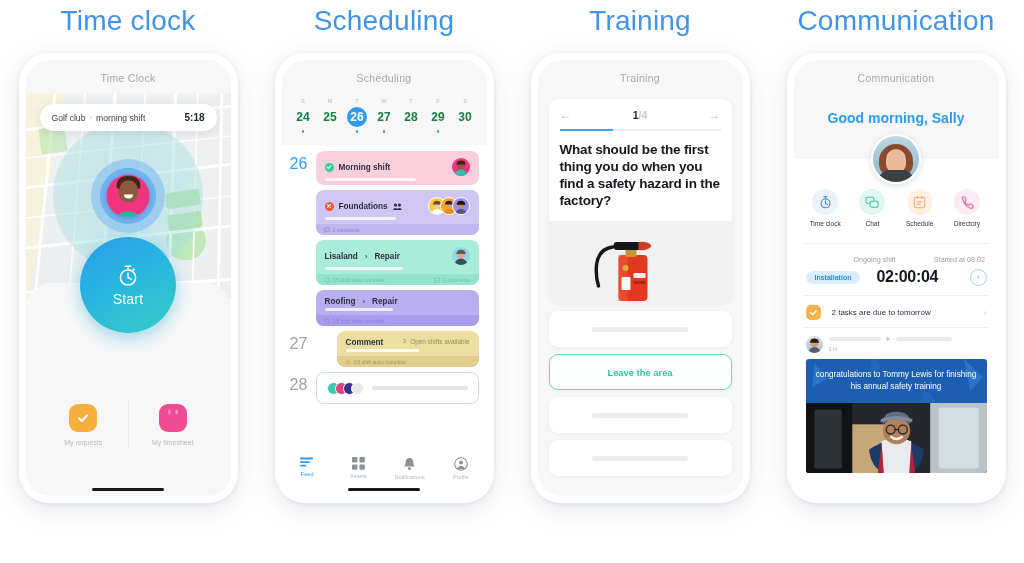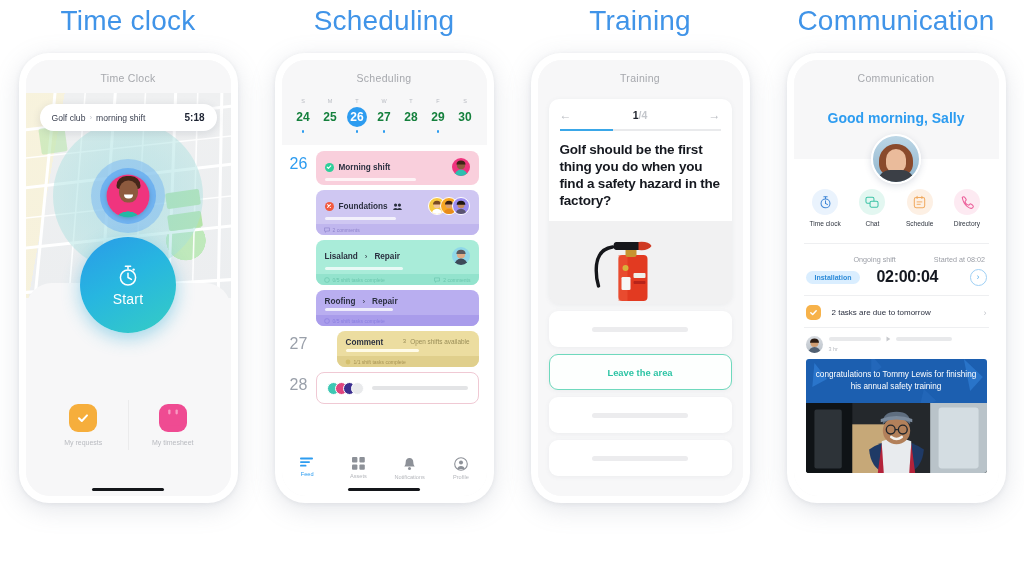"Golf should be the first" div.tr-q { text: Golf -> What }
